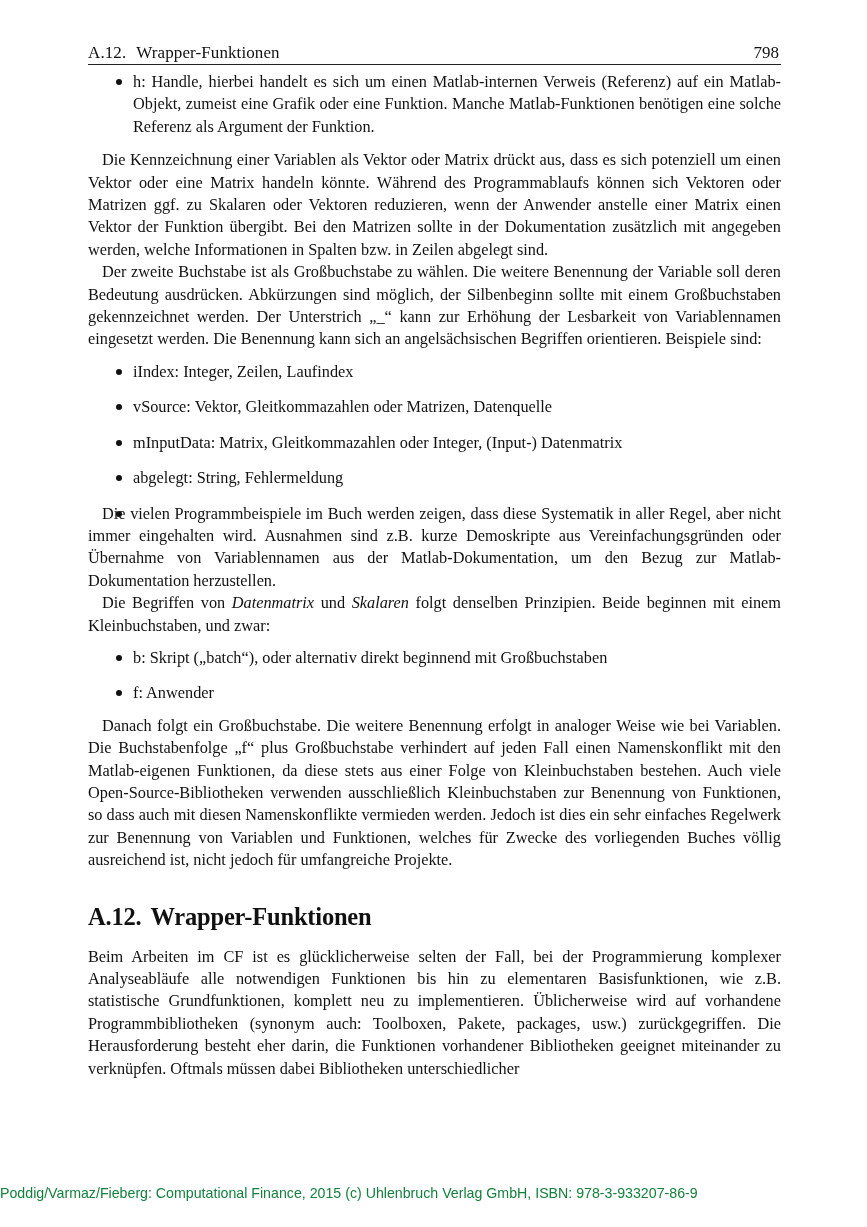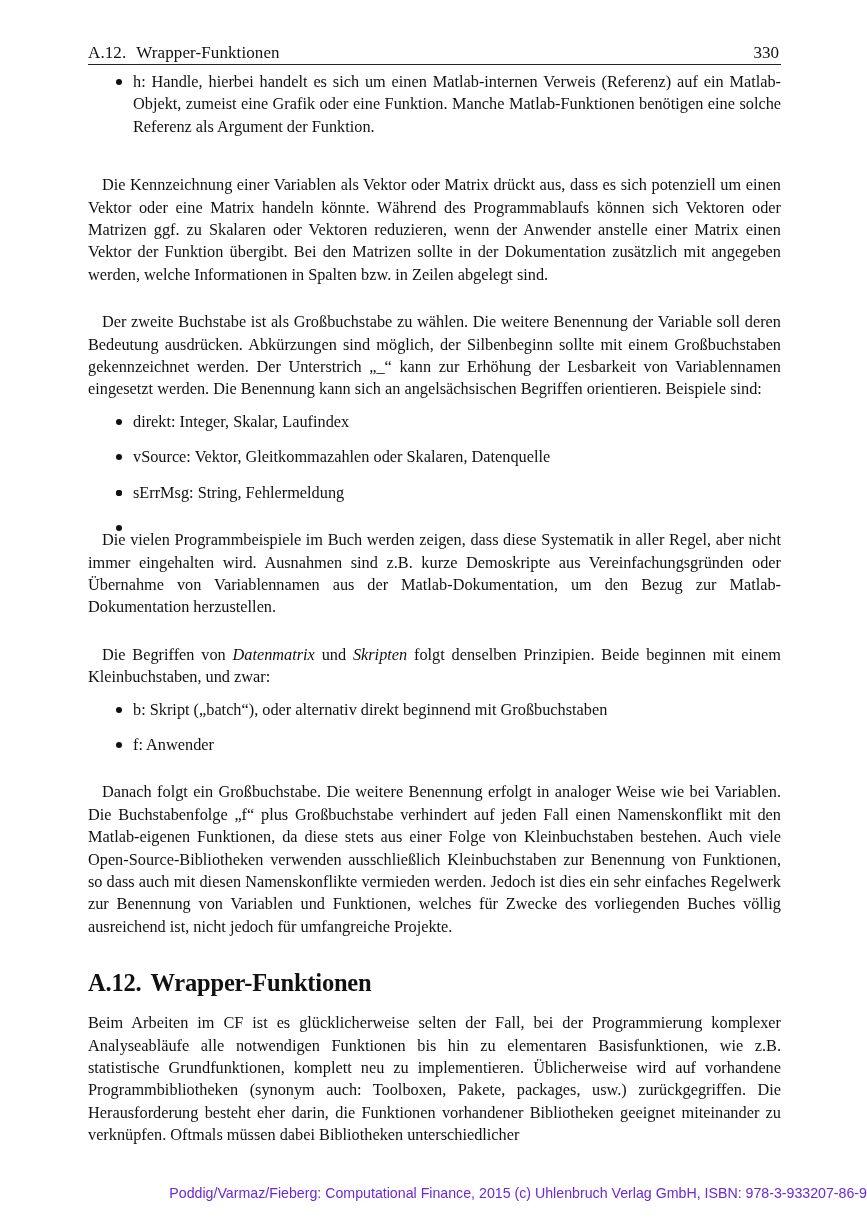"330" span.right { text: 330 -> 798 }
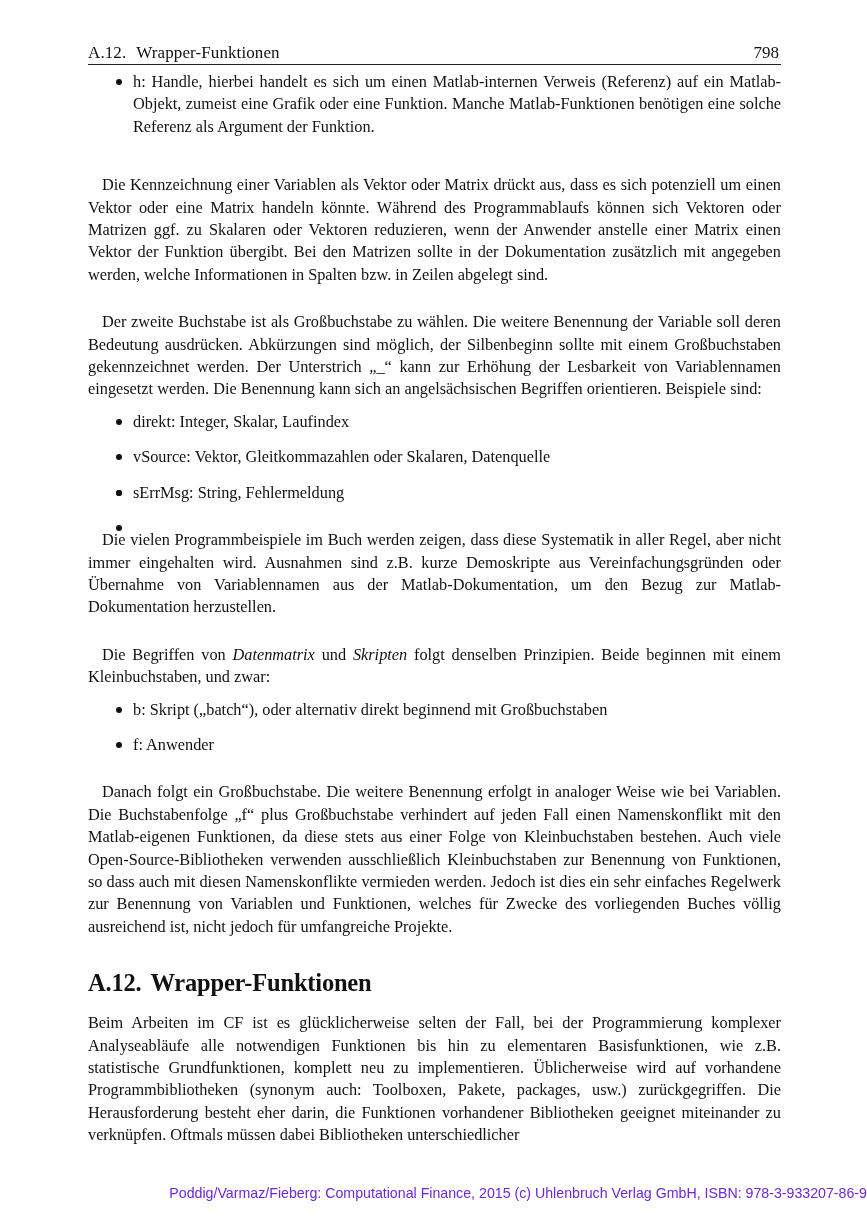"Die Kennzeichnung einer Variablen als" p.indent { margin-top: 25px -> none }
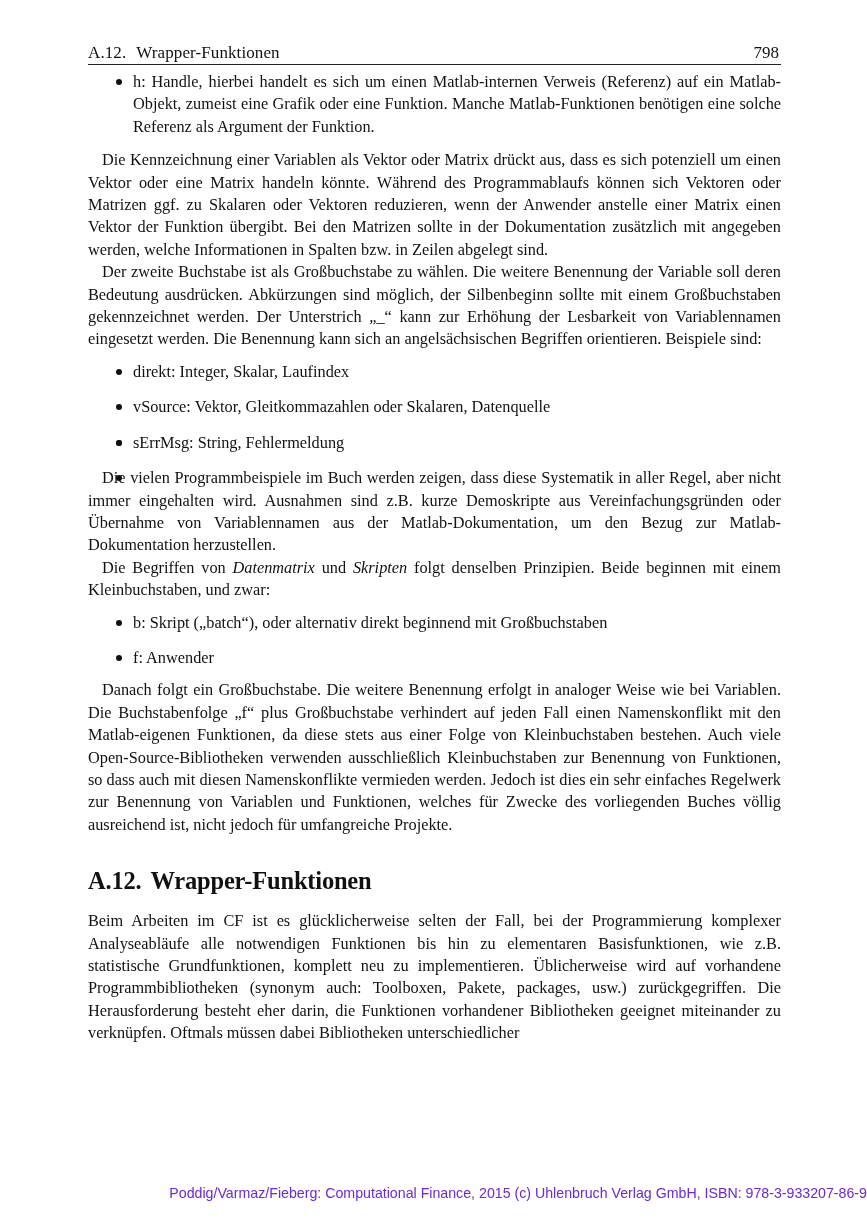"direkt: Integer, Skalar, Laufindex" span { text: direkt: Integer, Skalar -> iIndex: Integer, Zeilen }
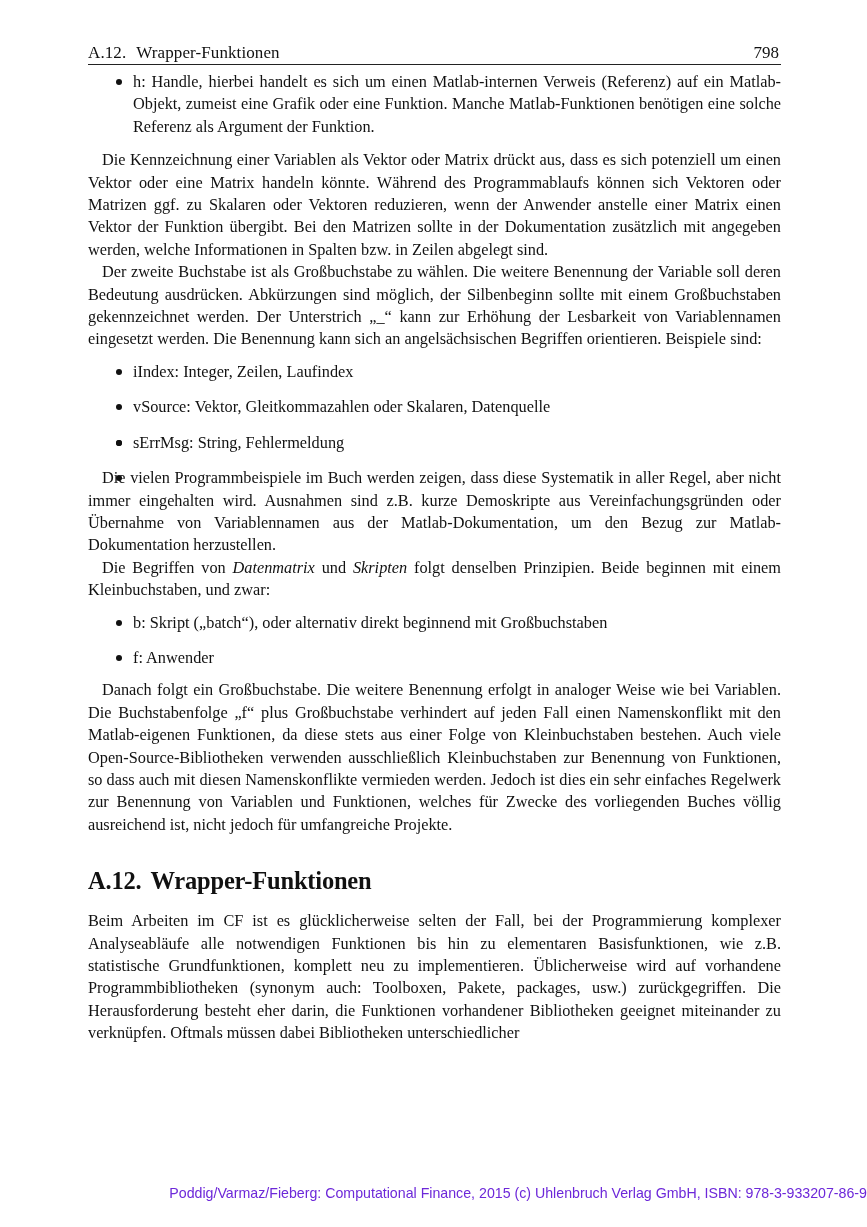"vSource: Vektor, Gleitkommazahlen oder" span { text: Skalaren -> Matrizen }
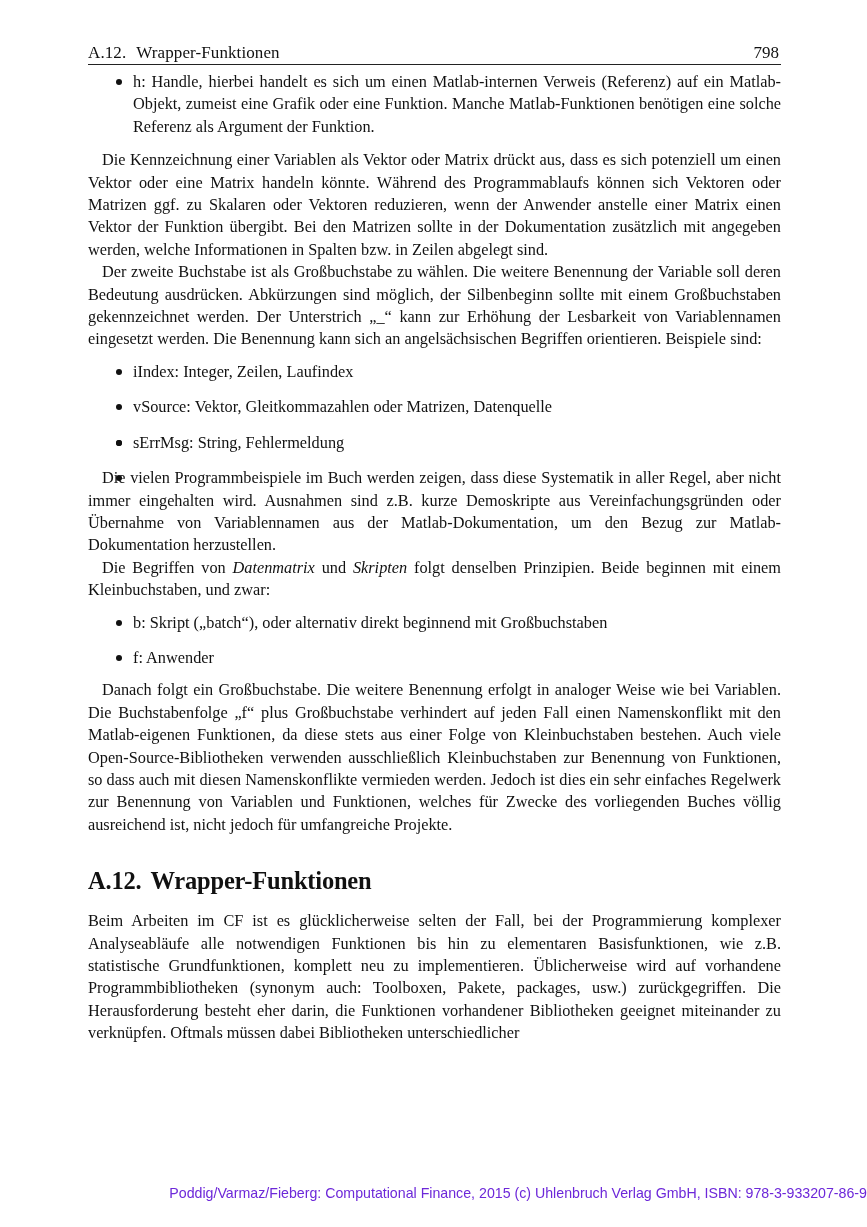"mInputData: Matrix, Gleitkommazahlen" span { html: none -> <span>mInputData: Matrix, Gleitkommazahlen oder Integer, (Input-) Datenmatrix</span> }
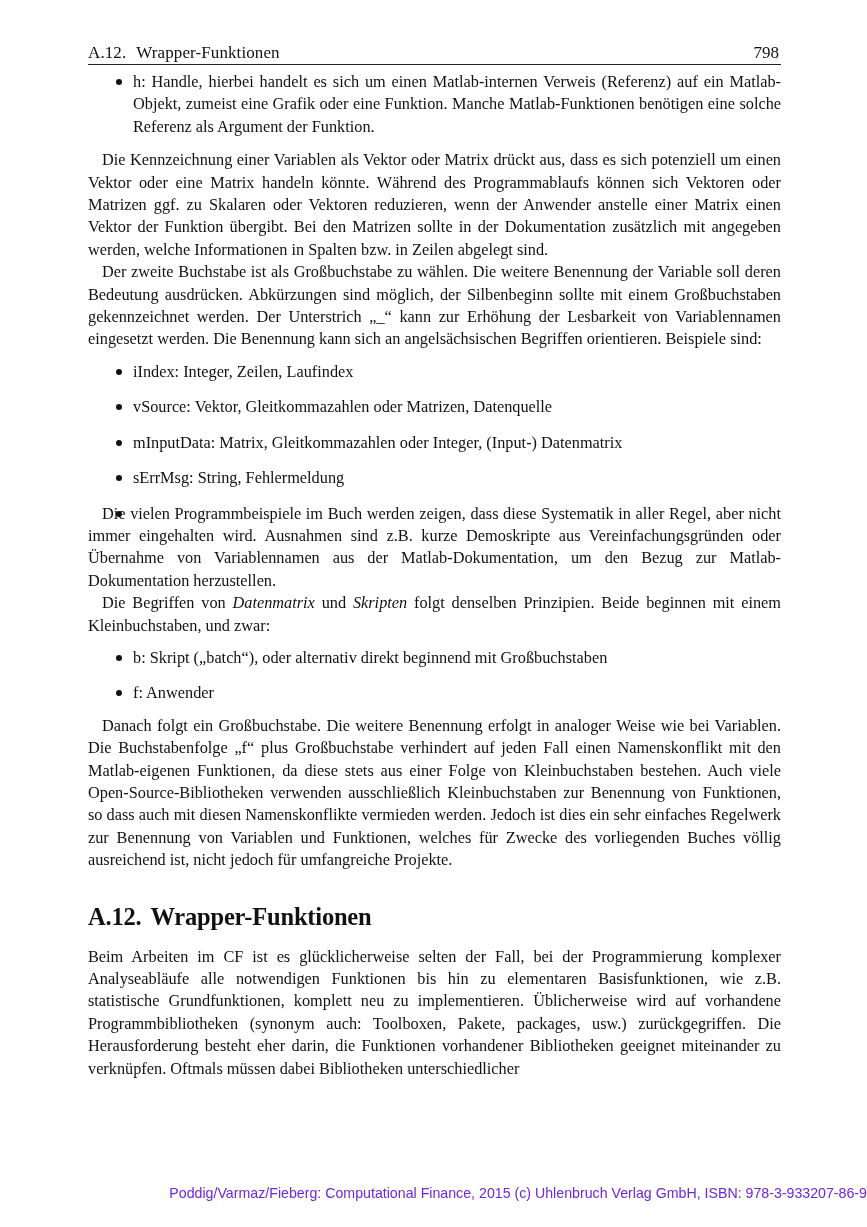"sErrMsg: String, Fehlermeldung" span { text: sErrMsg -> abgelegt }
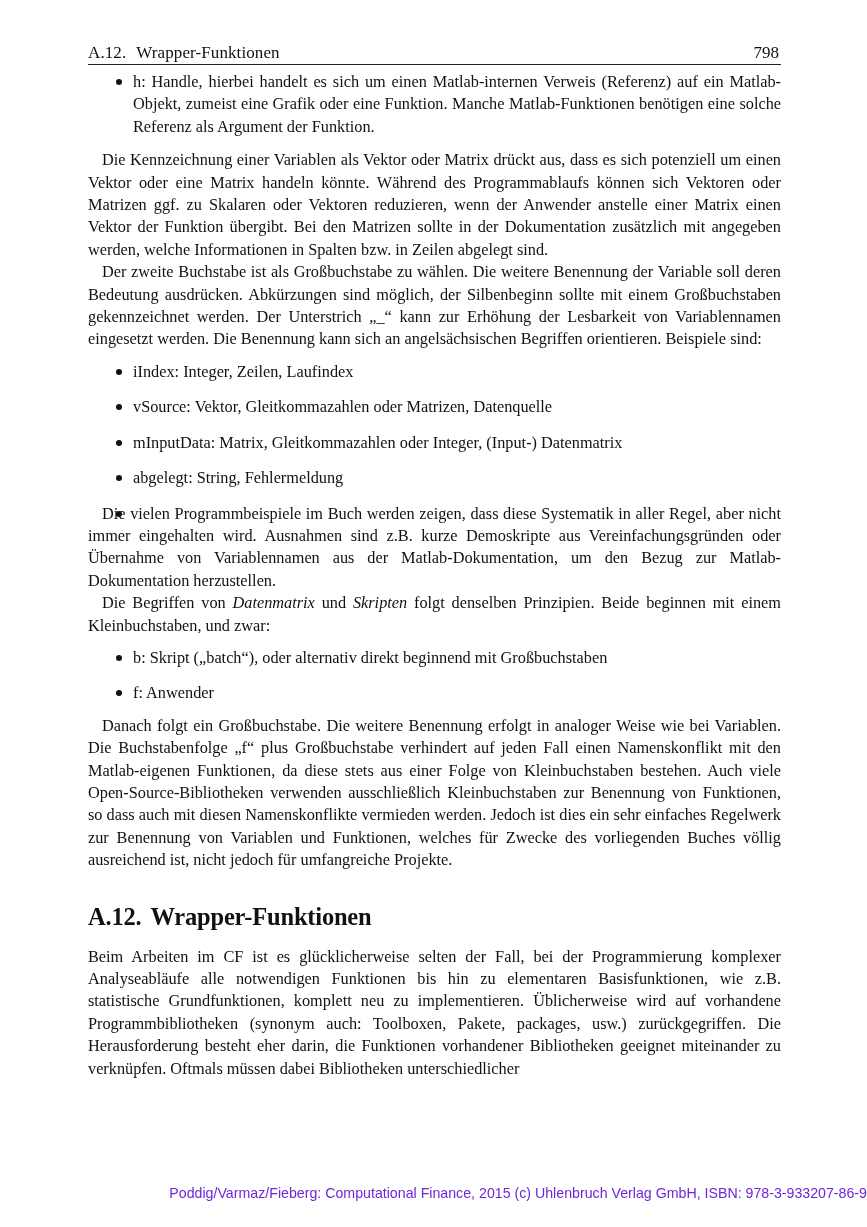"Skripten" em { text: Skripten -> Skalaren }
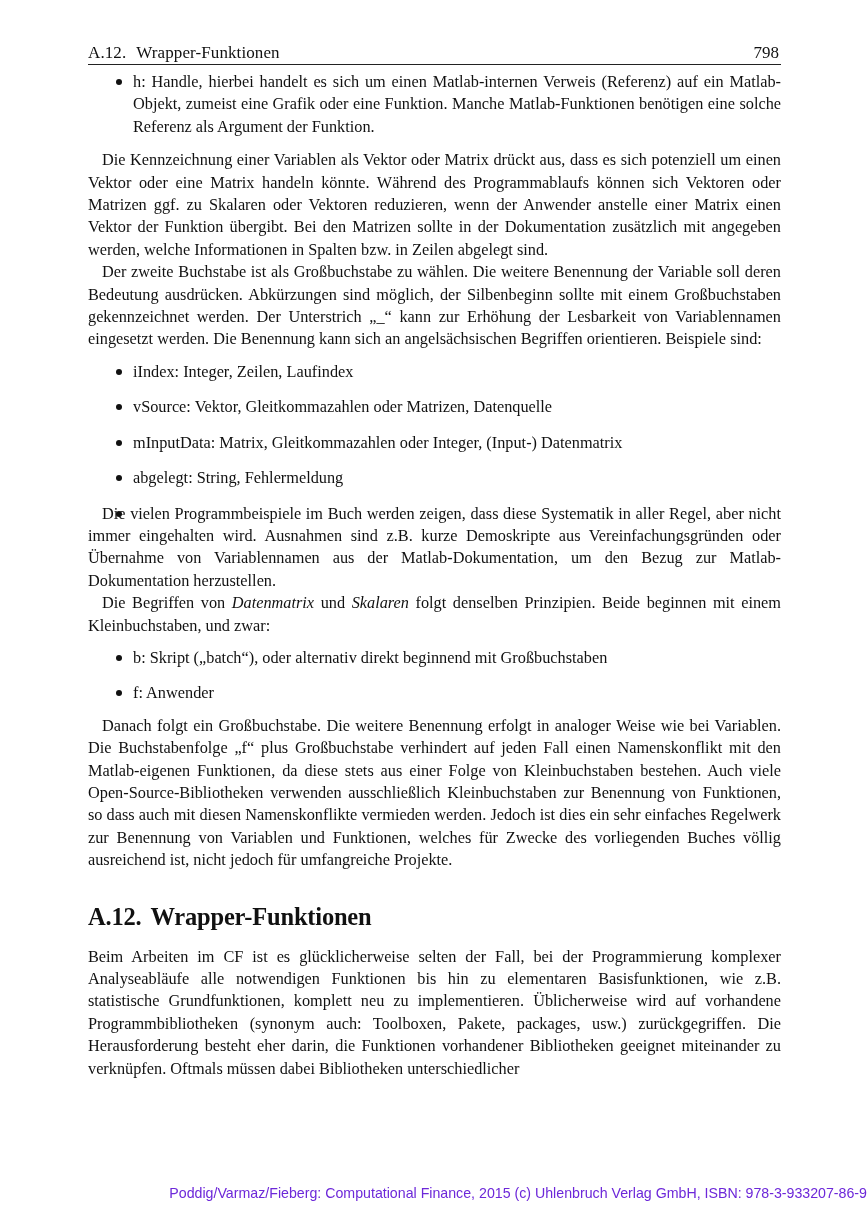"Poddig/Varmaz/Fieberg: Computational" .footer { color: #6d28d9 -> #15803d; text-align: right -> left }
